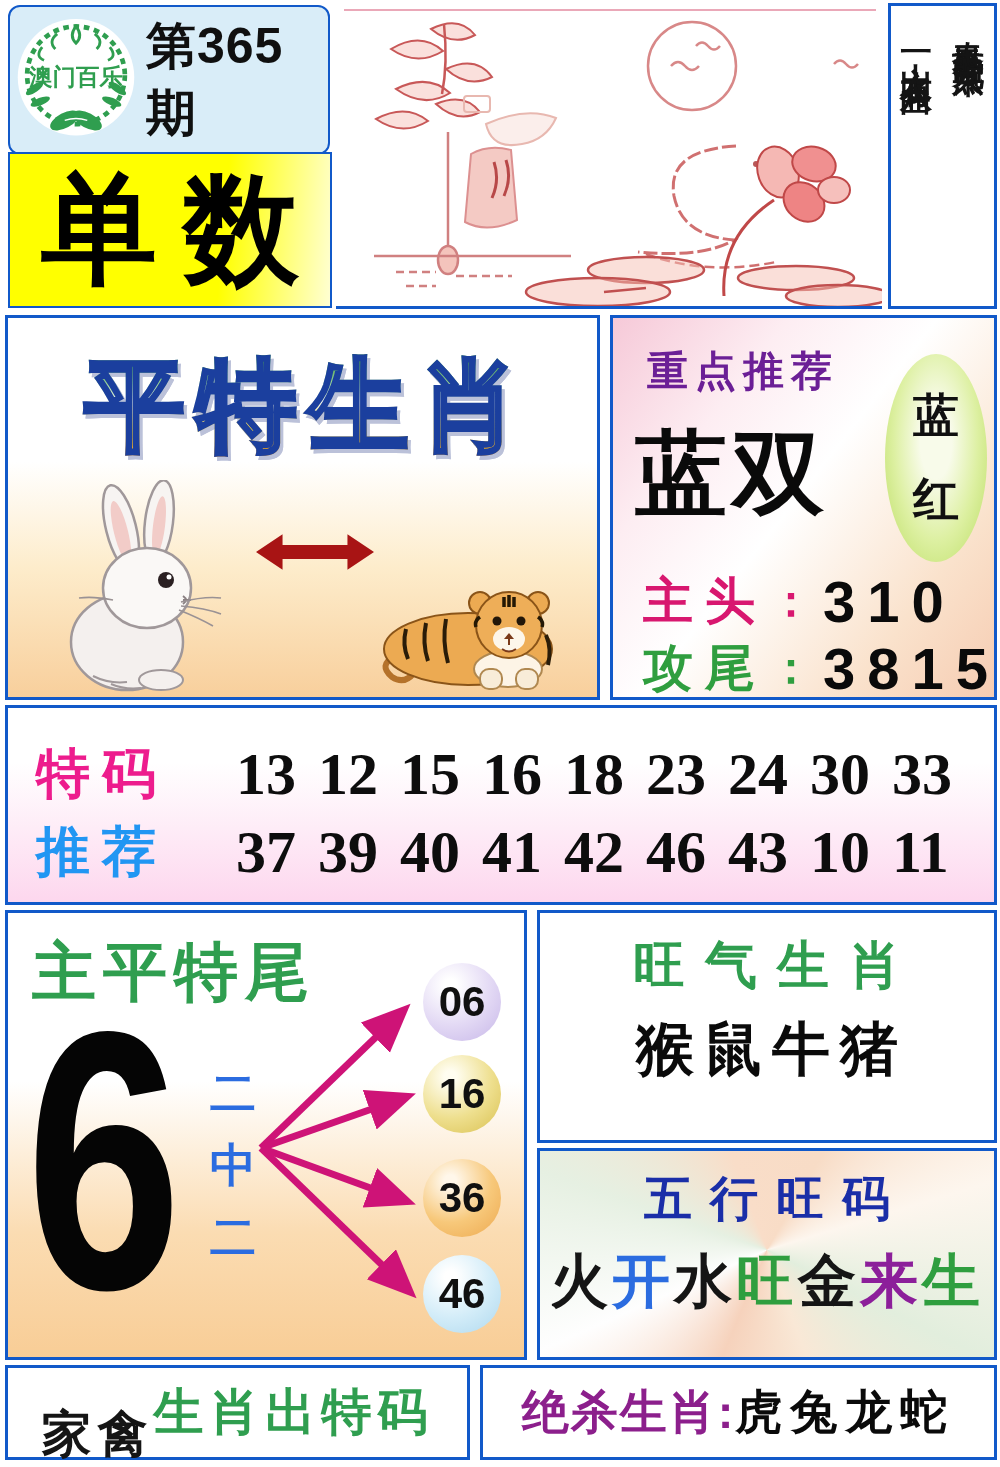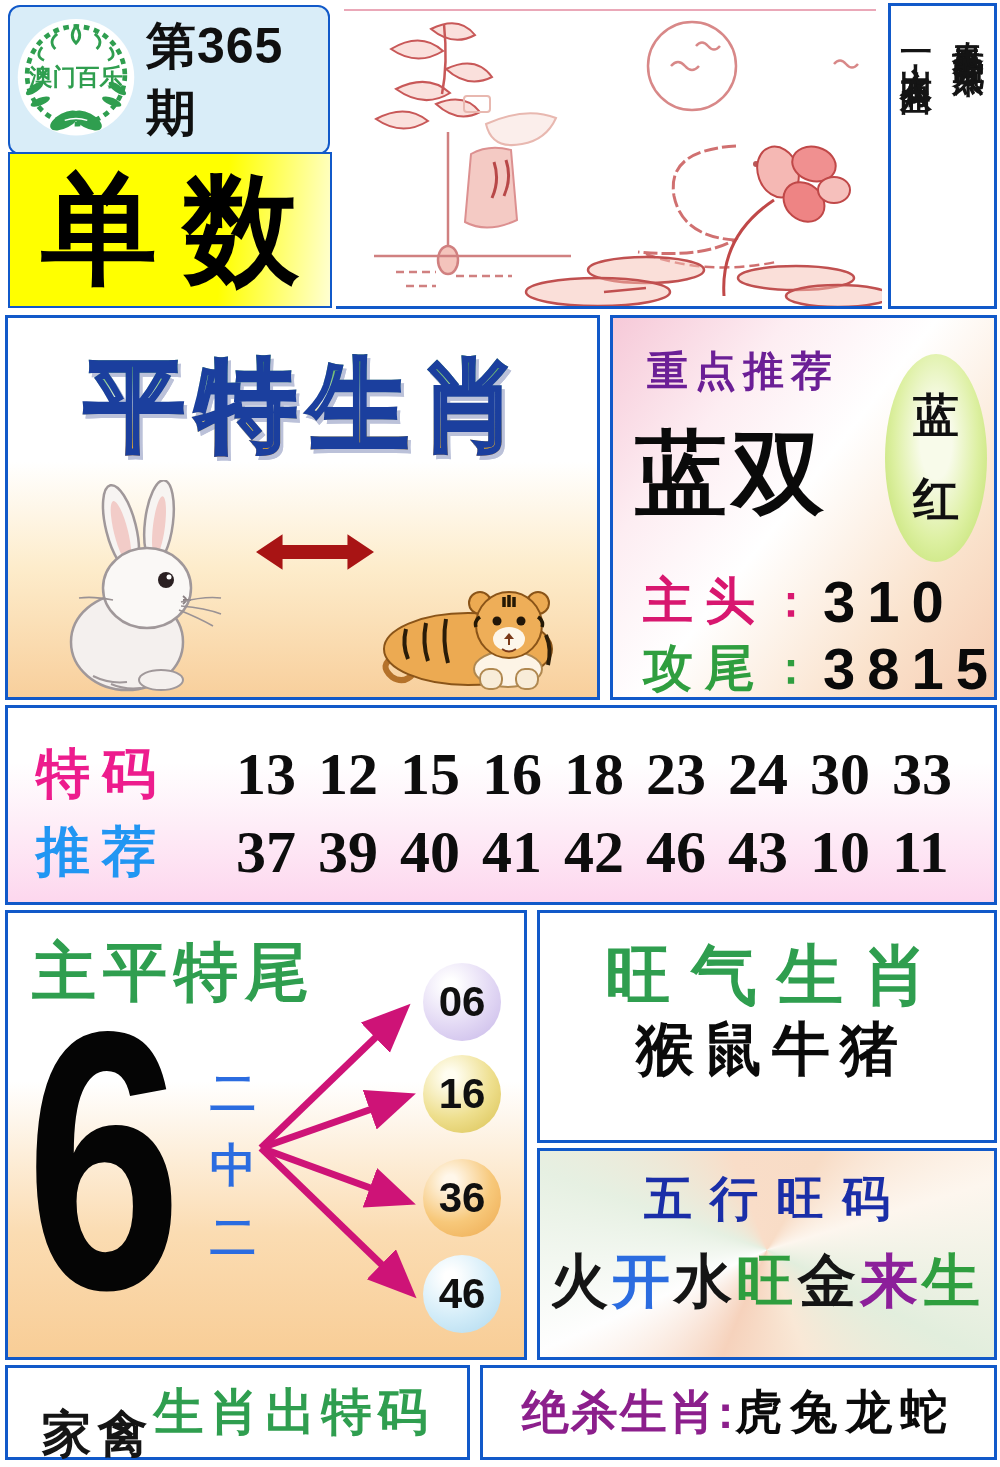"旺气生肖" .wangqi-title { font-size: 66px -> 52px }
